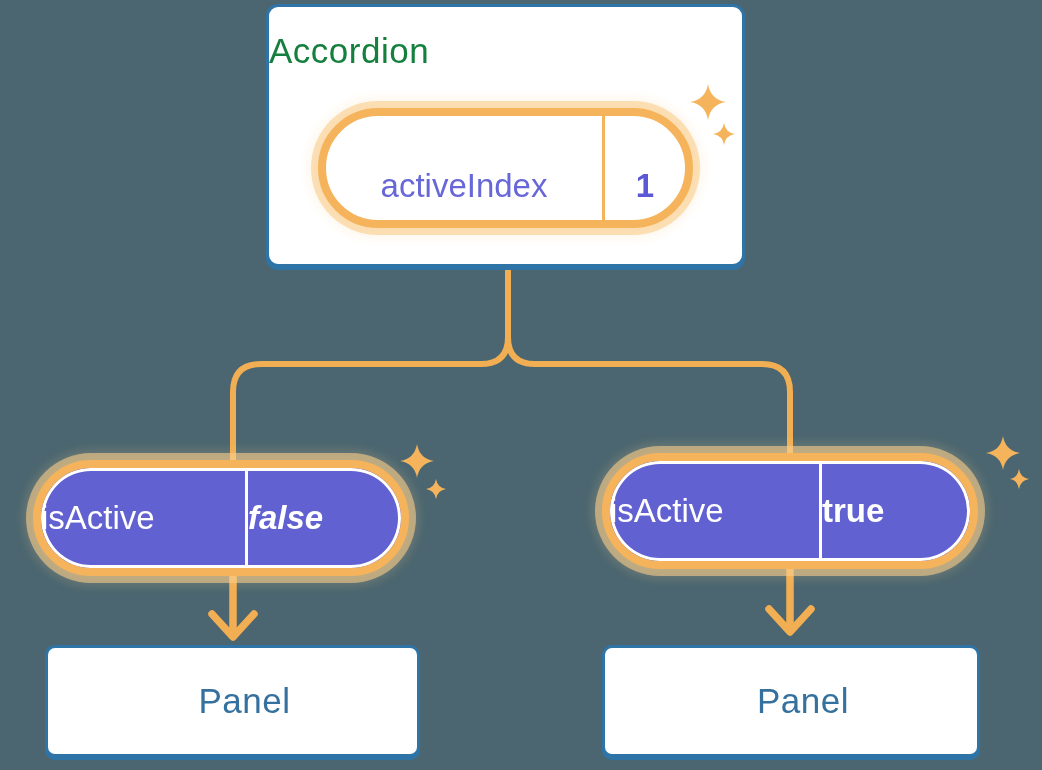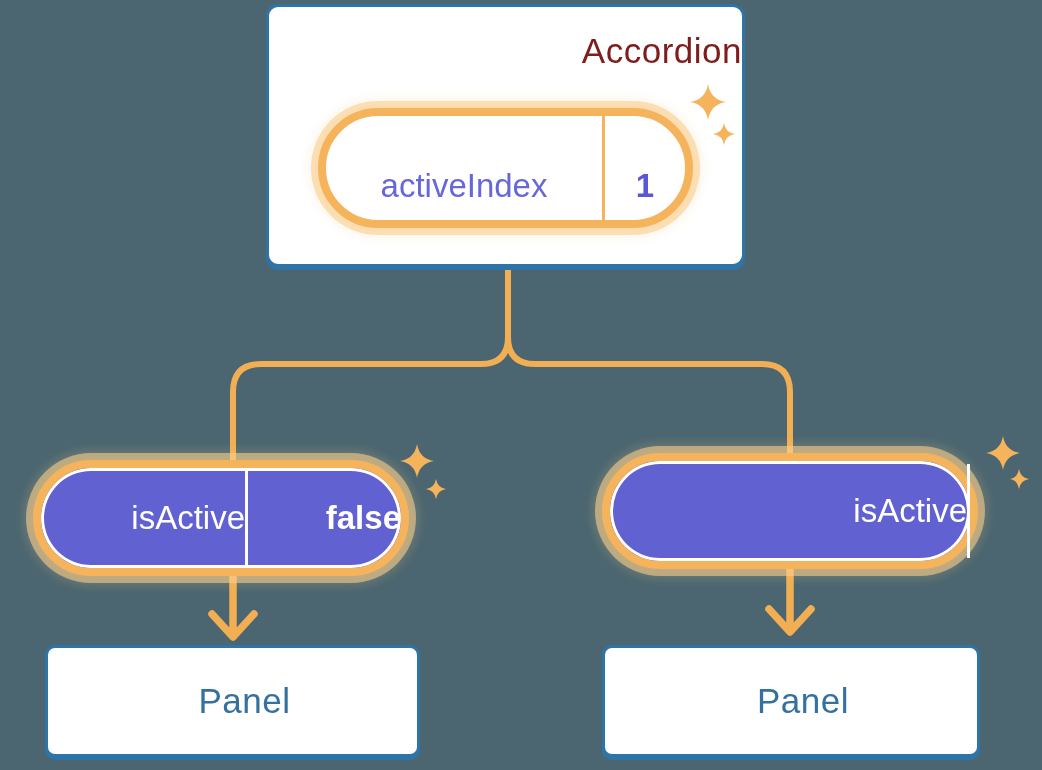"Accordion" .card-title { color: #7f1d1d -> #15803d; text-align: right -> left }
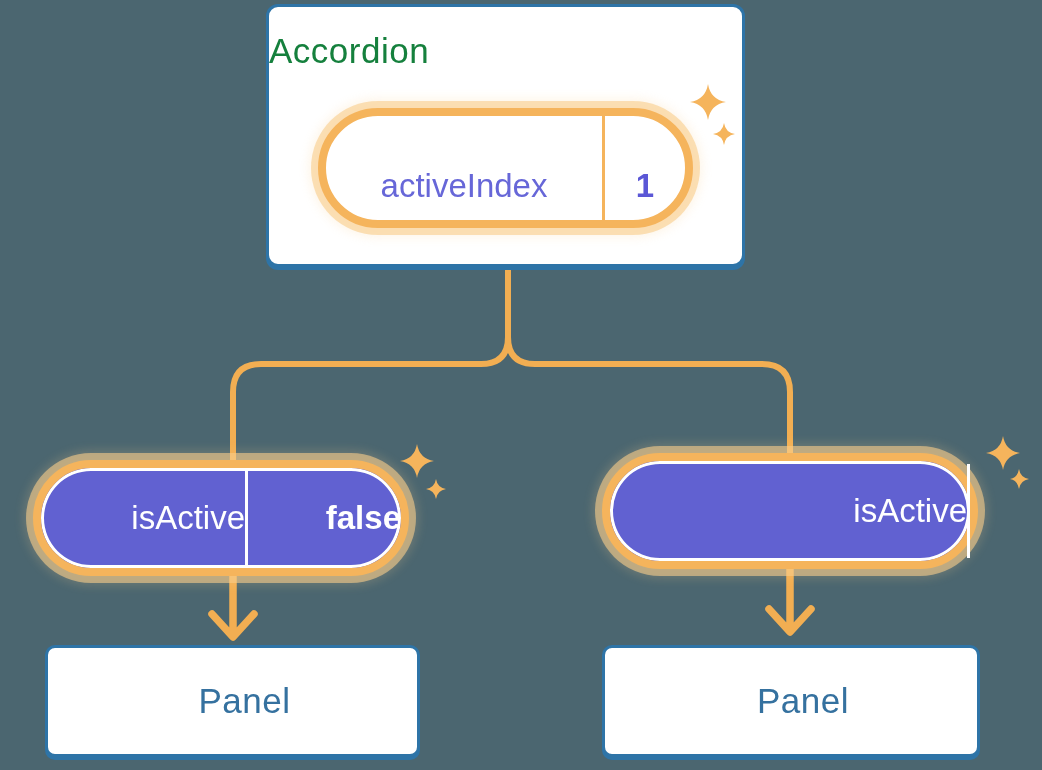"isActive" .prop-pill .pill-section { justify-content: flex-end -> flex-start }
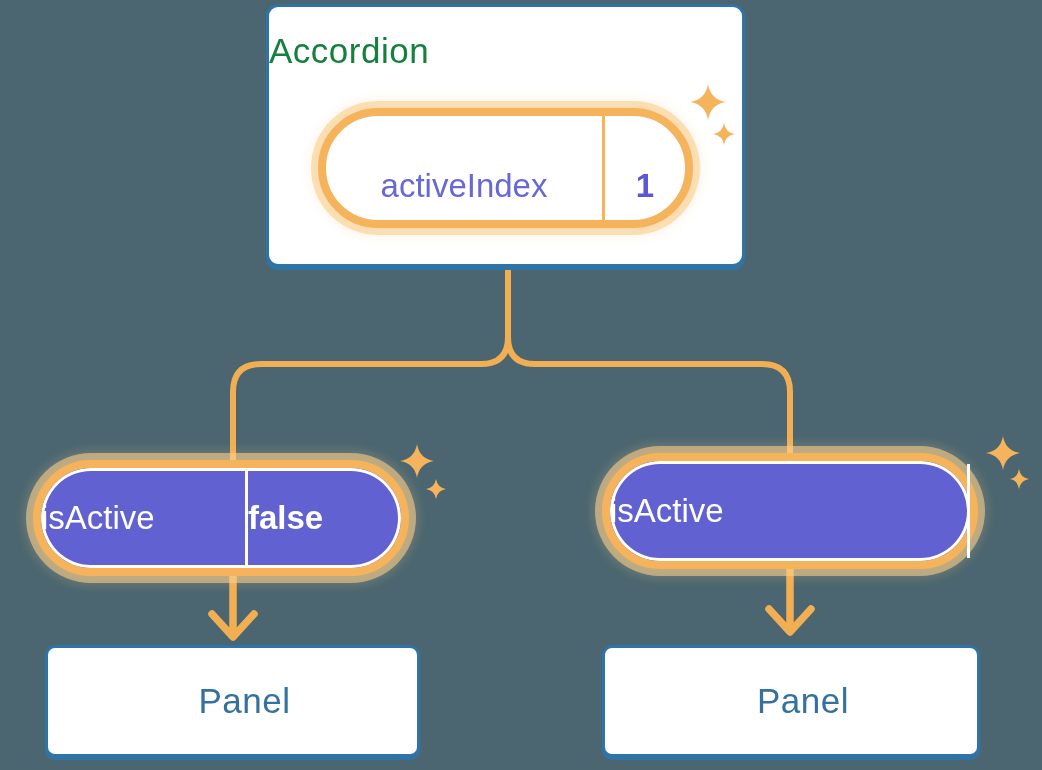"false" .prop-pill-left .sec-value { font-style: none -> italic }
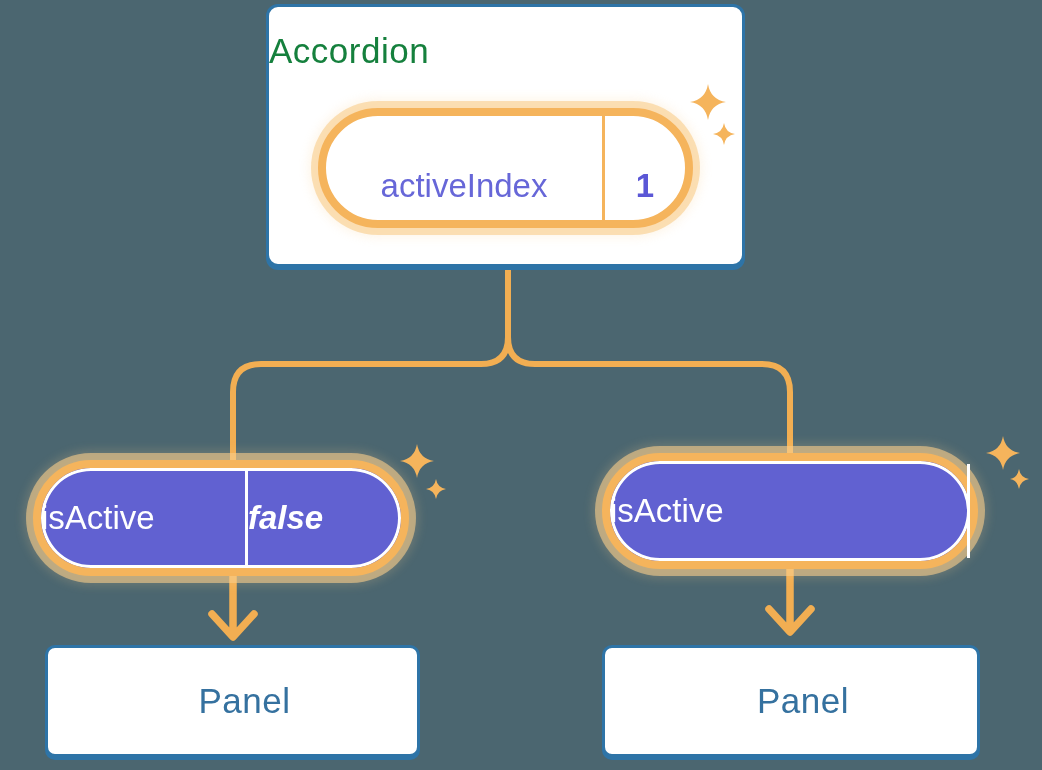"true" div.pill-section { html: none -> <div> <span>true</span> </div> }
